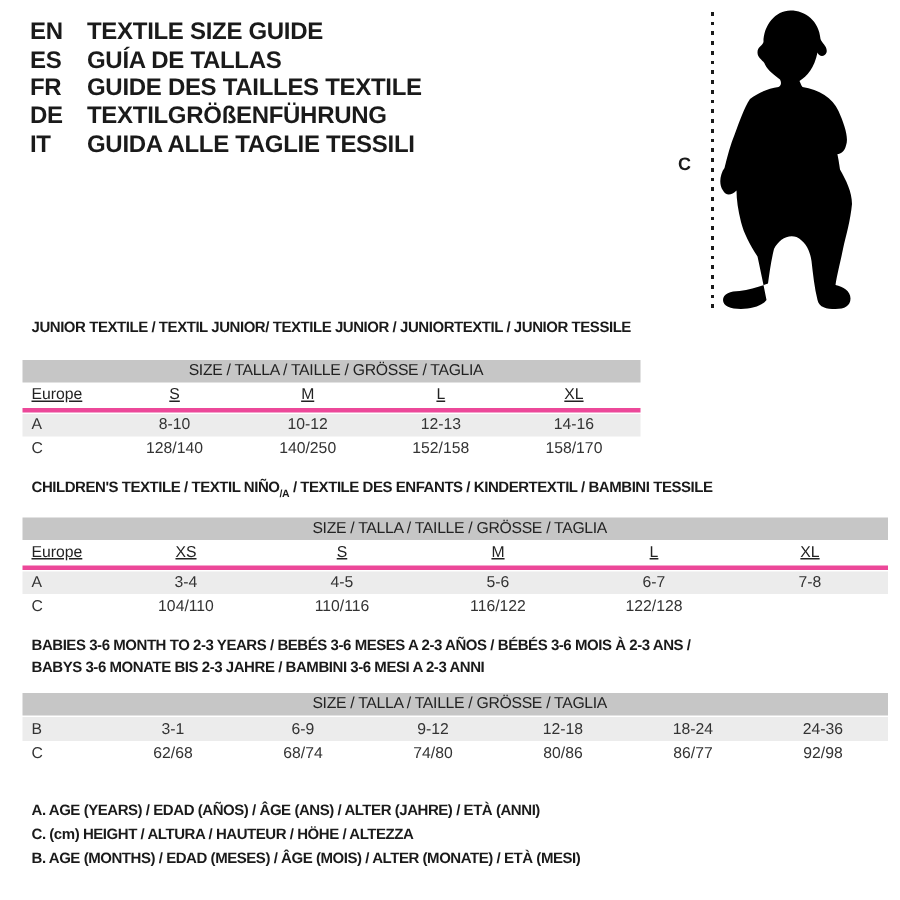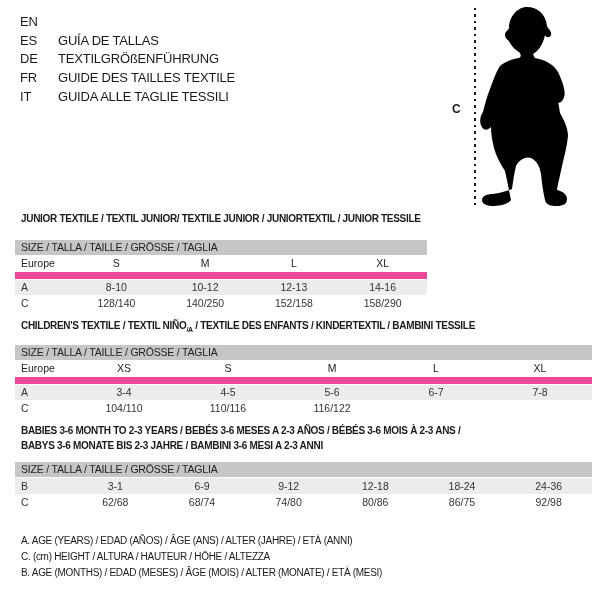"EN" .lang-row { font-size: 13px -> 16px; font-weight: normal -> bold }
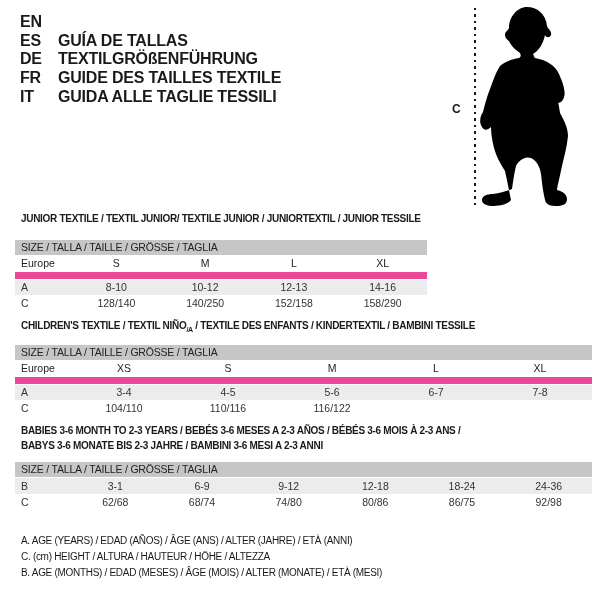"TEXTILE SIZE GUIDE" span.lang-label { html: none -> <span>TEXTILE SIZE GUIDE</span> }
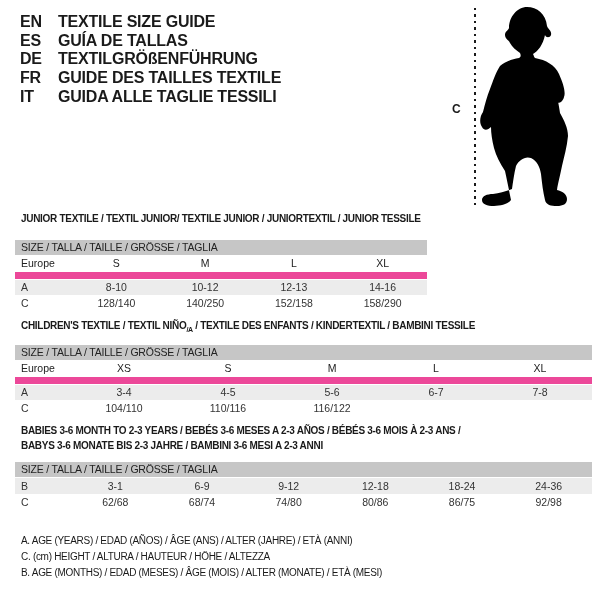"DE" div.lang-row { order: before "FR" -> after "FR" }
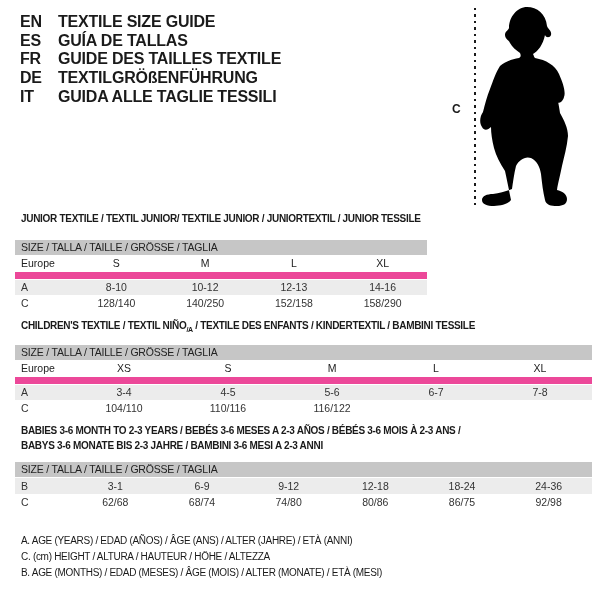"SIZE / TALLA / TAILLE" .bar { text-align: none -> center }
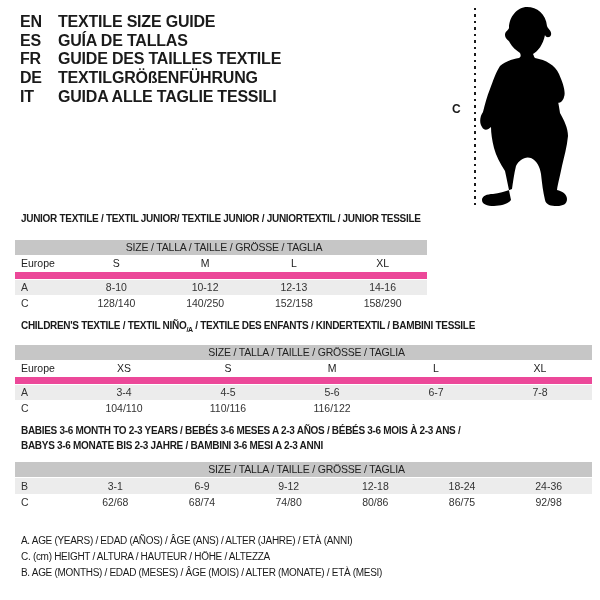"Europe" .row.head { border-bottom: 7px solid #ec4899 -> 3px solid #ec4899; text-decoration: none -> underline }
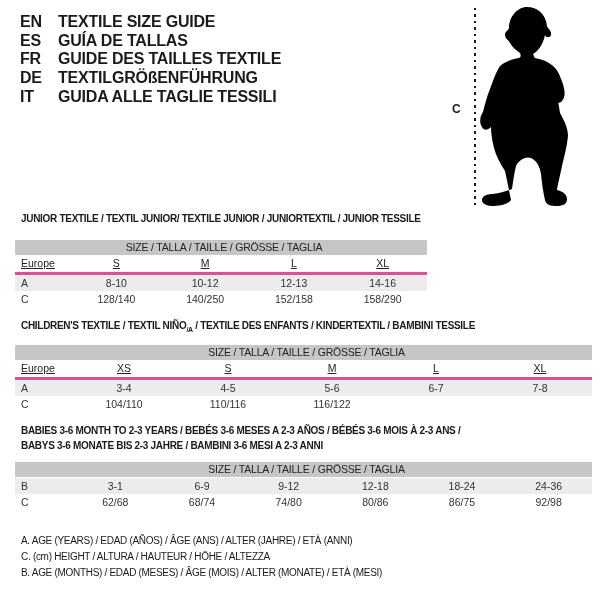"158/290" span { text: 158/290 -> 158/170 }
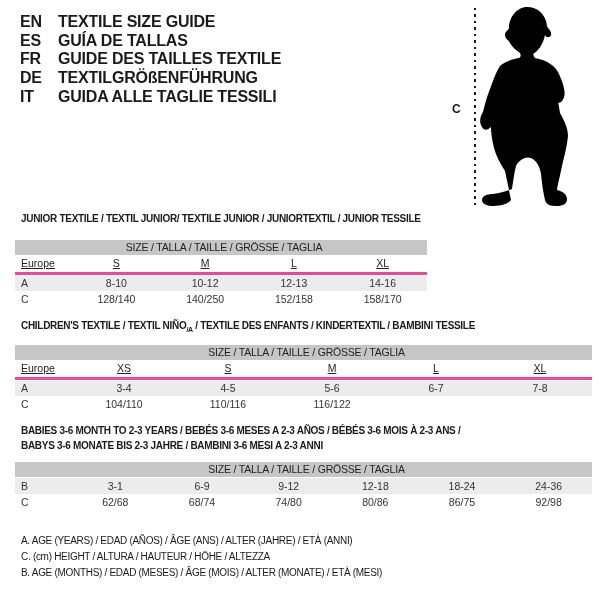"122/128" span { html: none -> <span>122/128</span> }
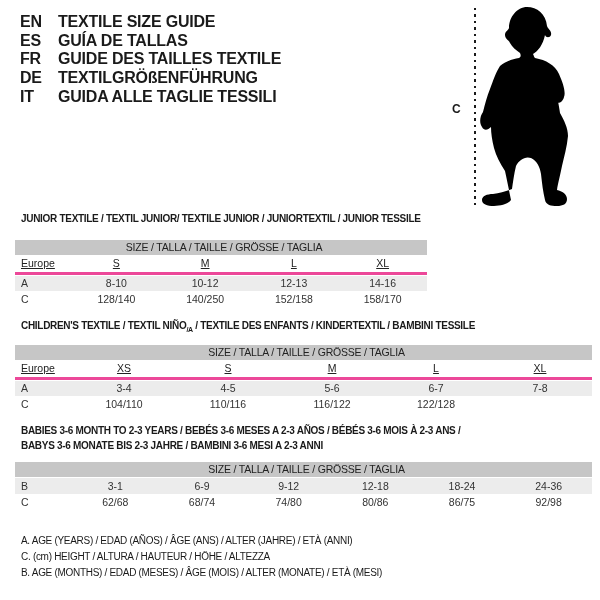"86/75" span { text: 86/75 -> 86/77 }
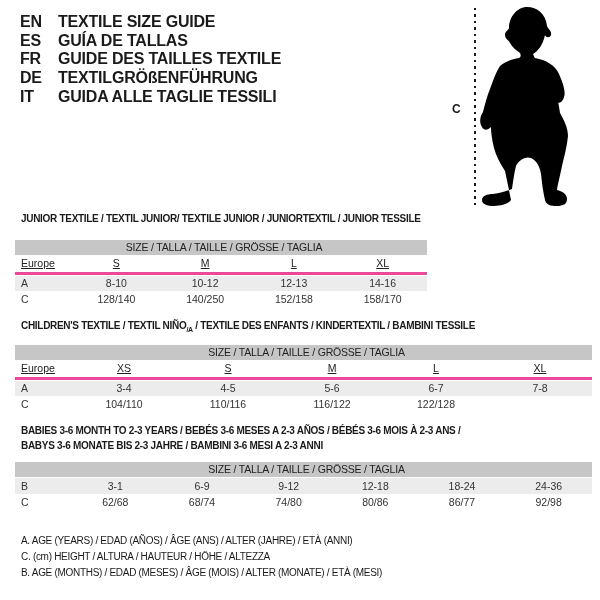"A. AGE (YEARS) / EDAD" .legend { font-weight: normal -> bold }
